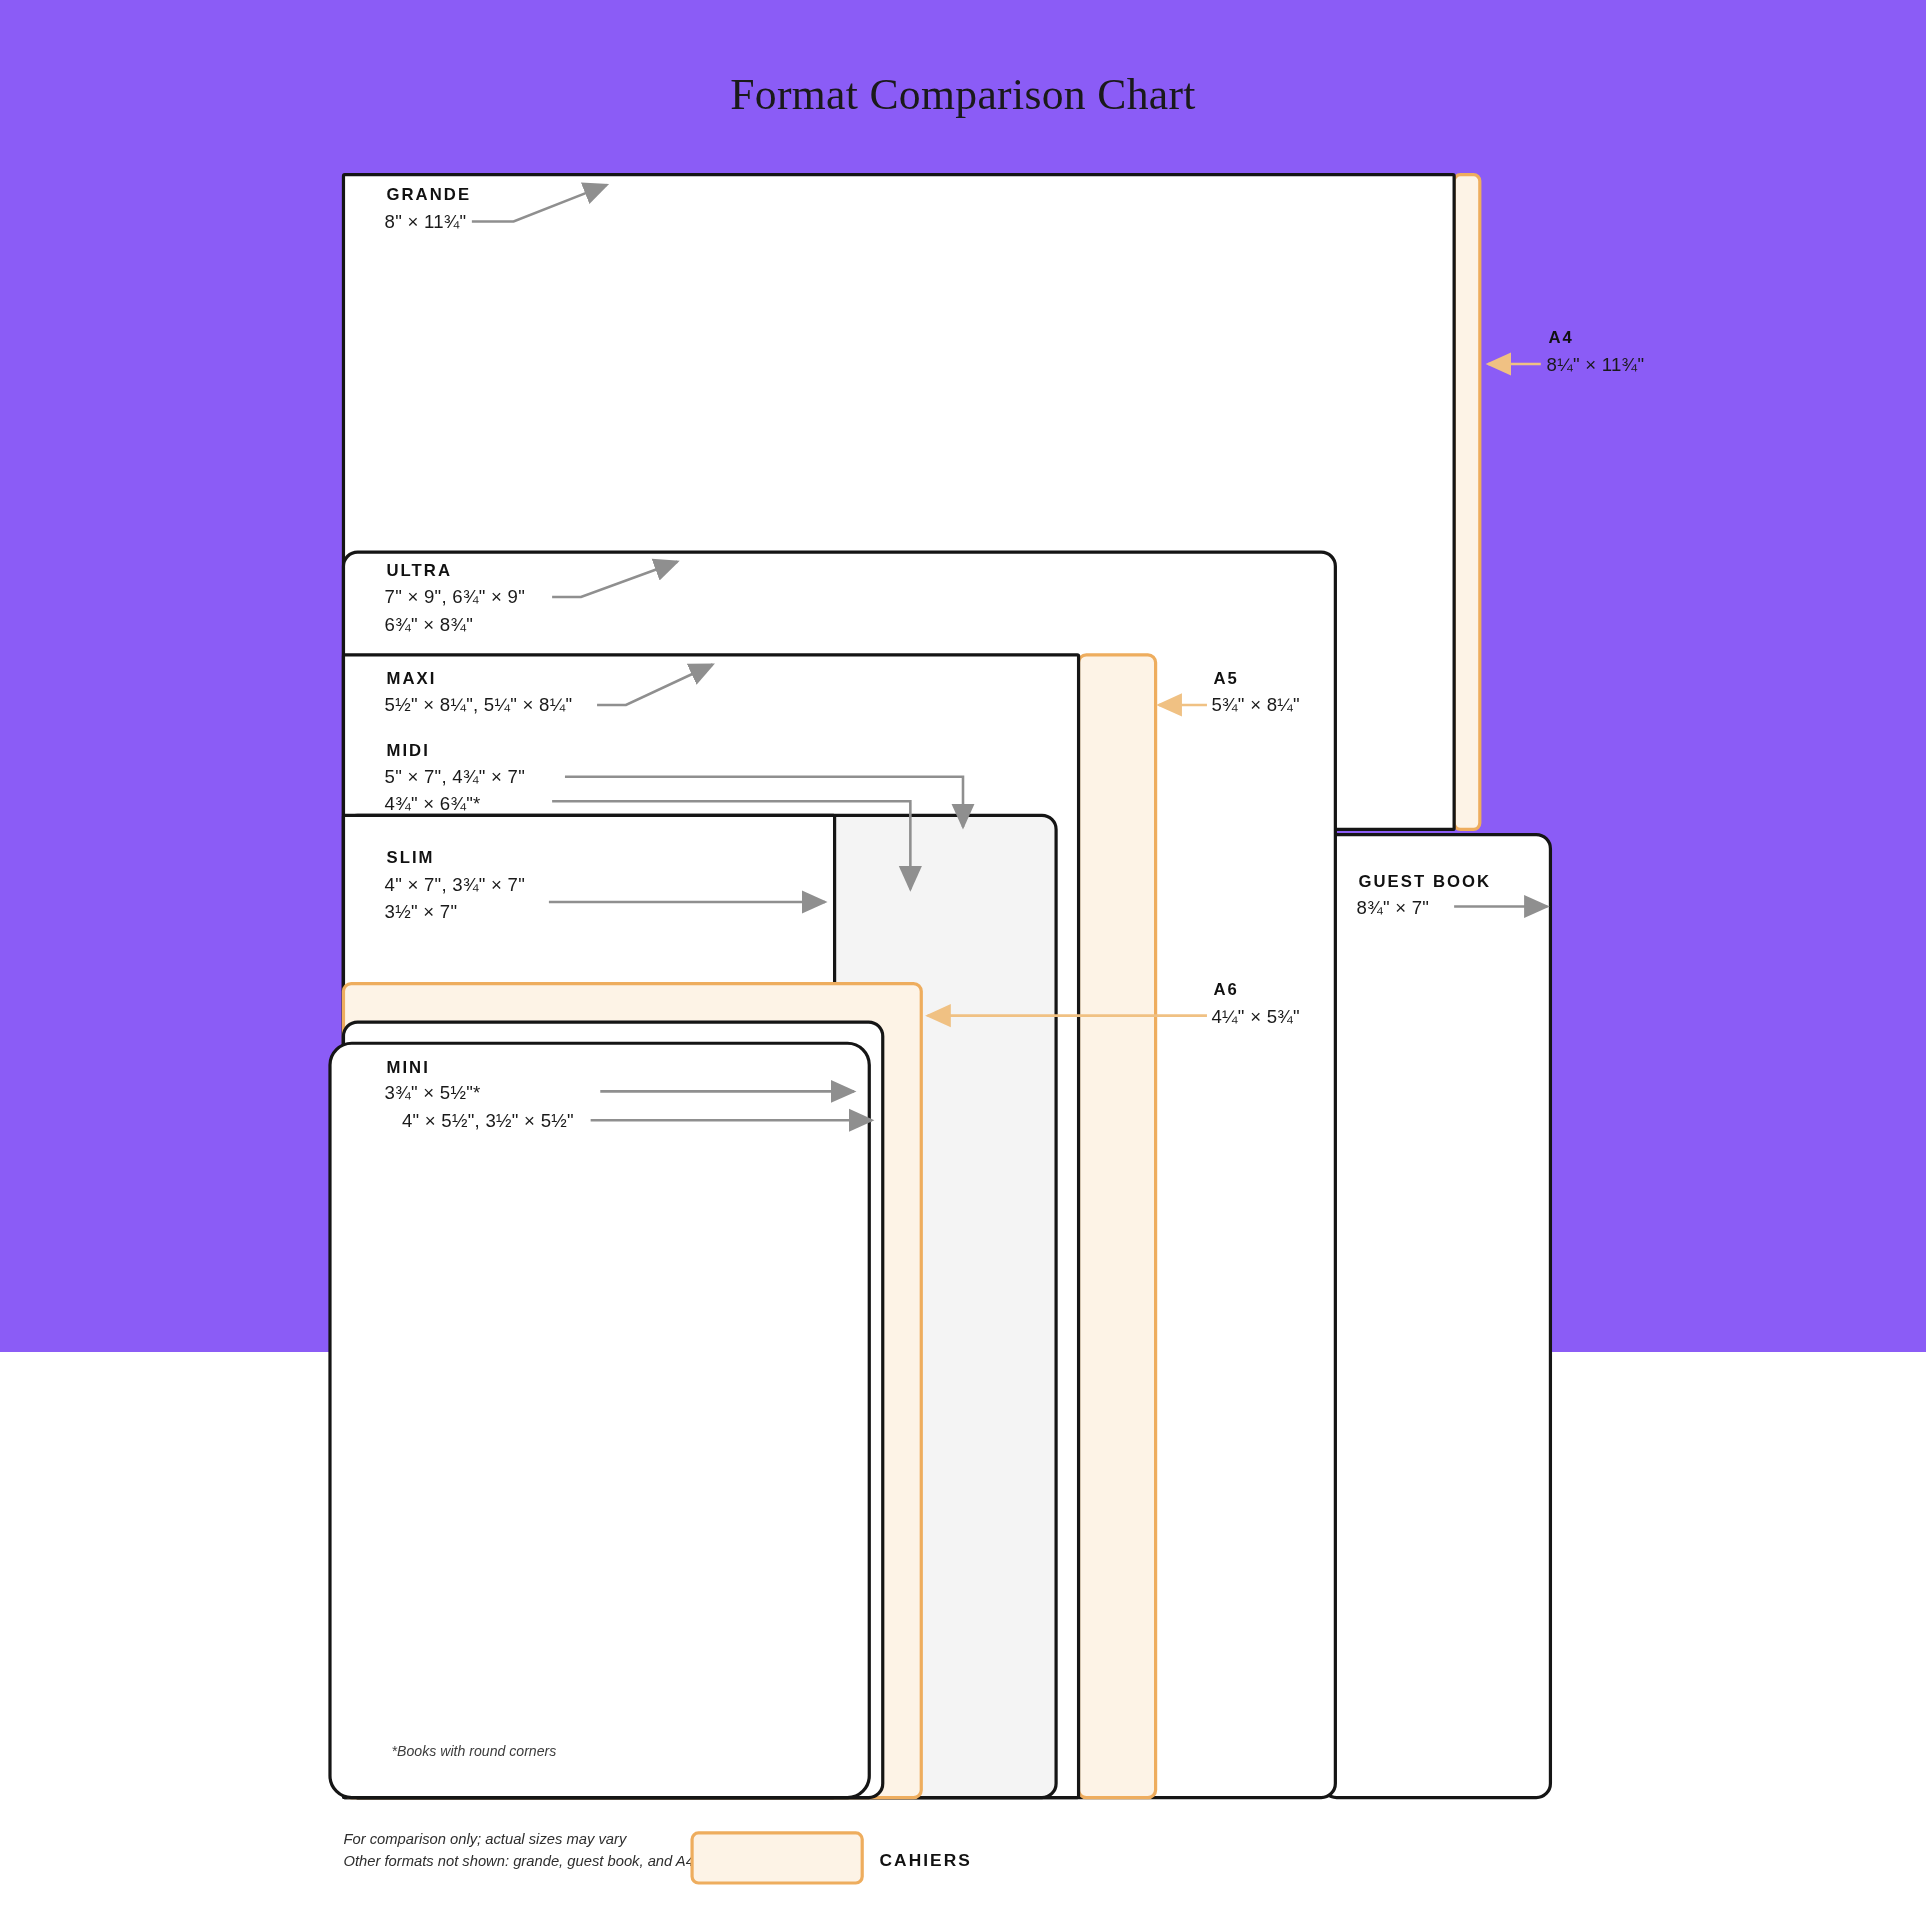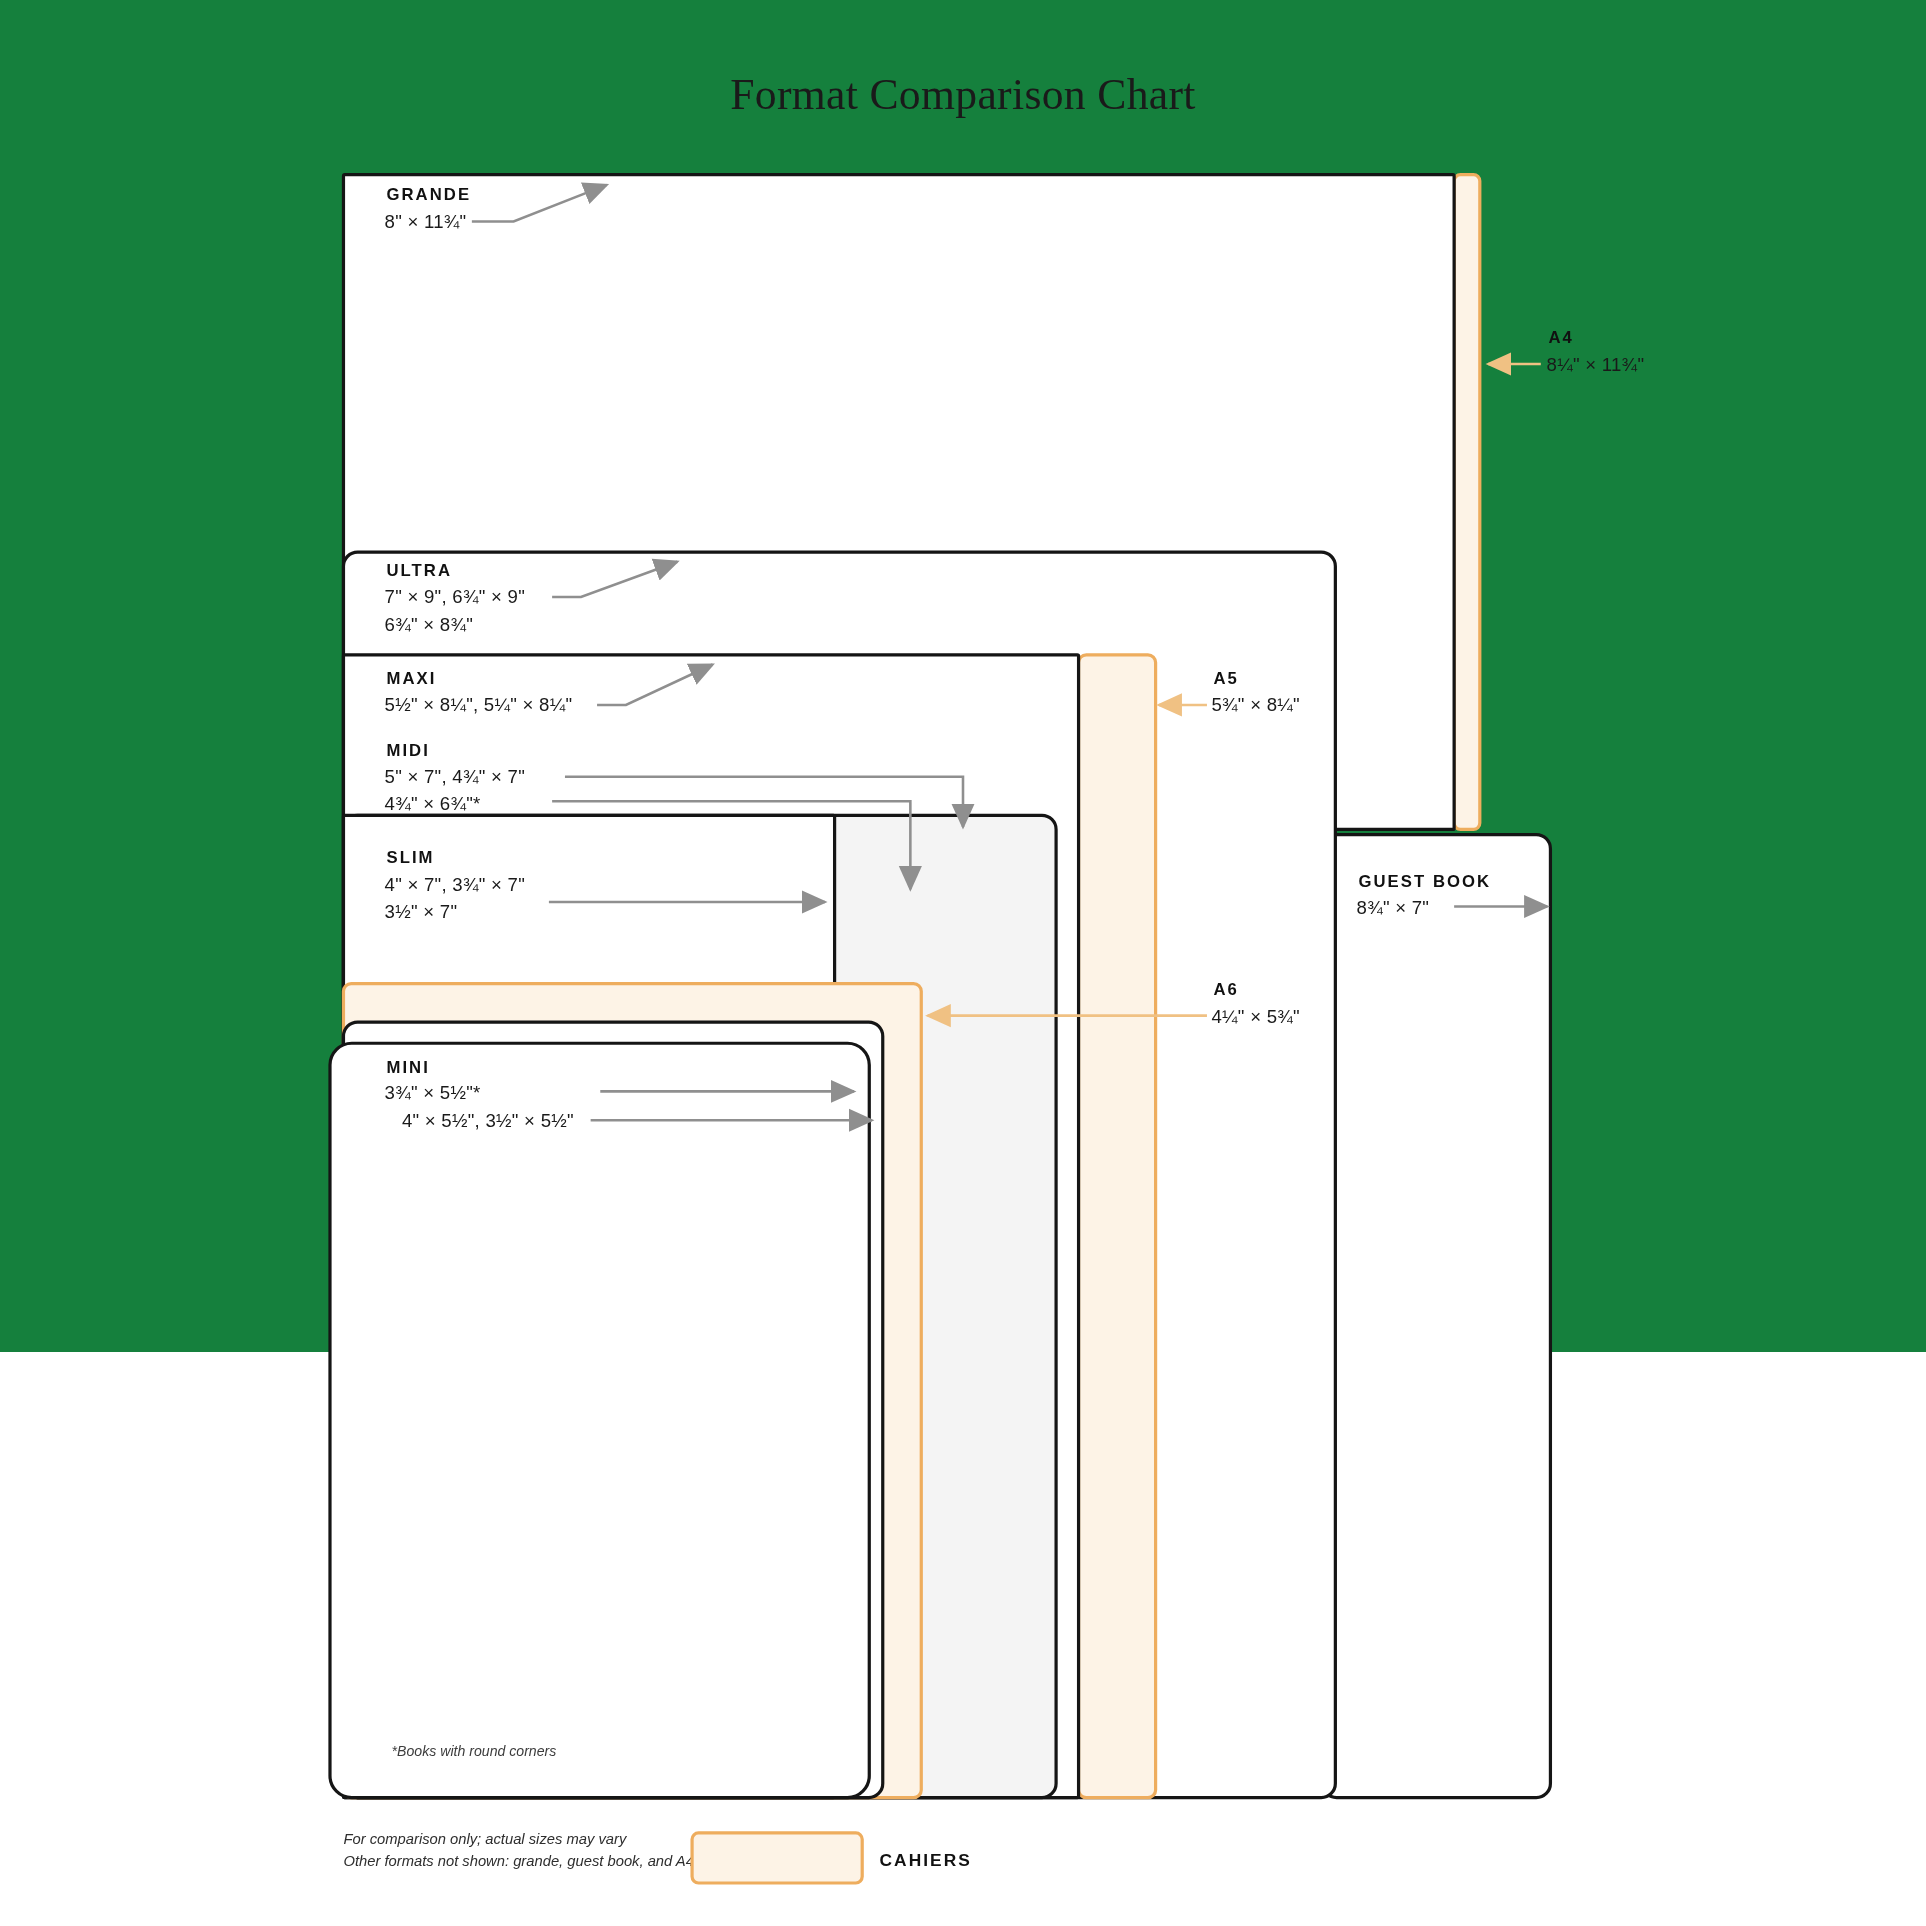"Format Comparison Chart" #stage { background: #15803d -> #8b5cf6 }
